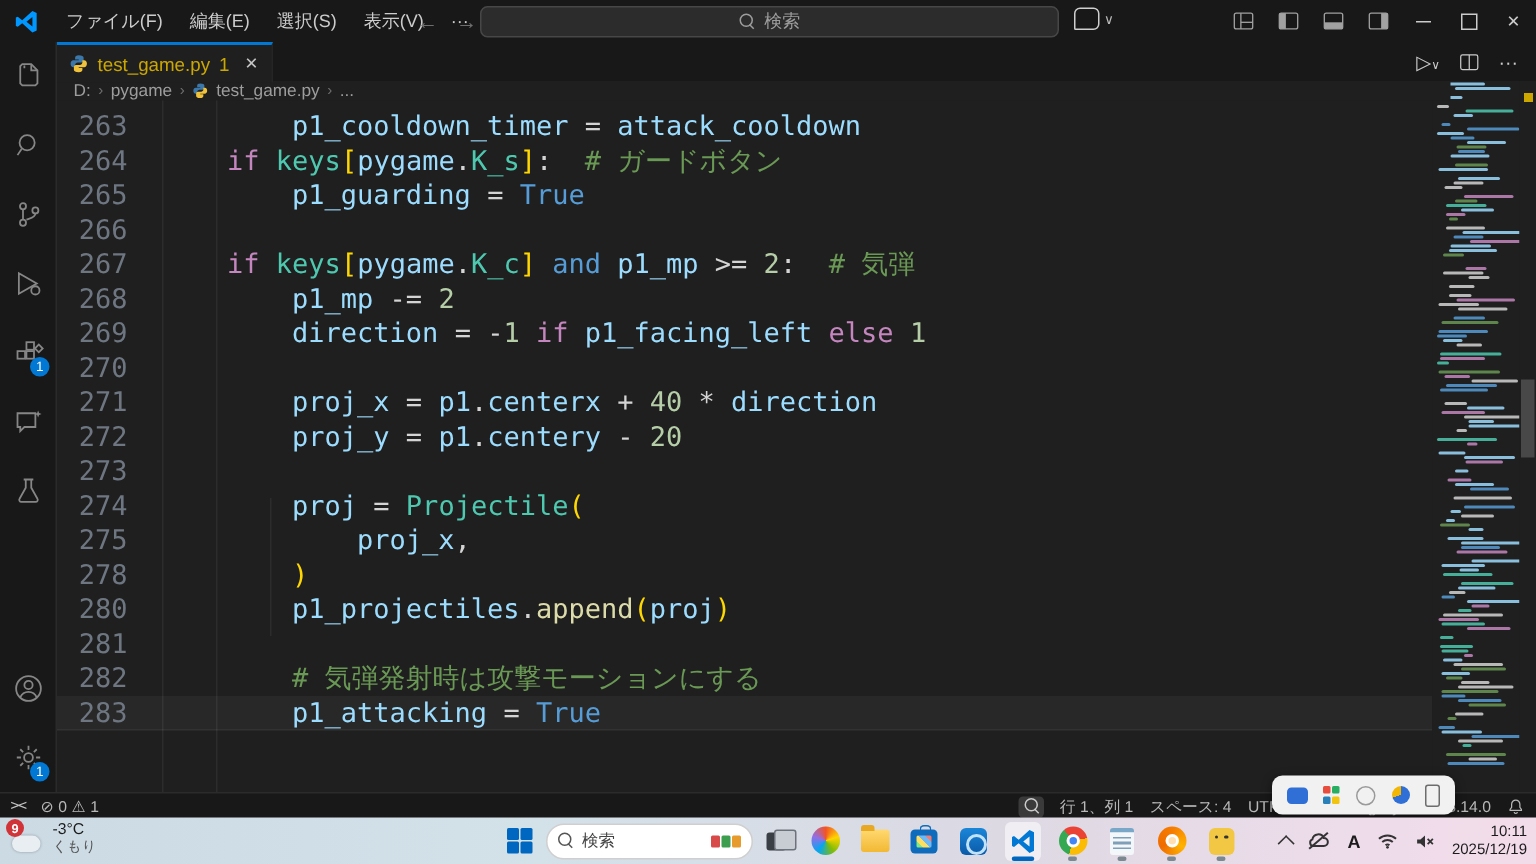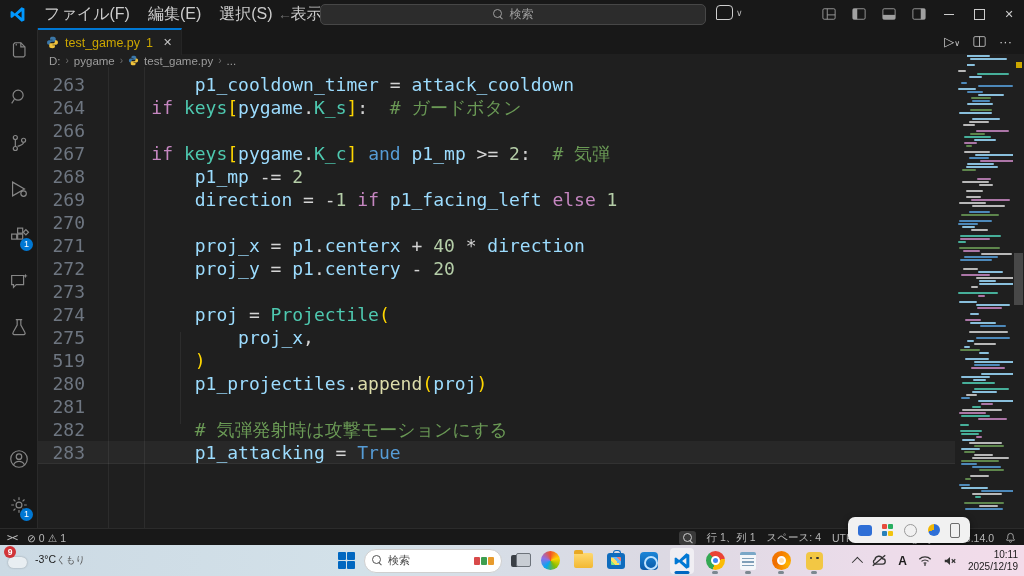"ファイル(F)" .menu { font-size: 16px -> 12px }
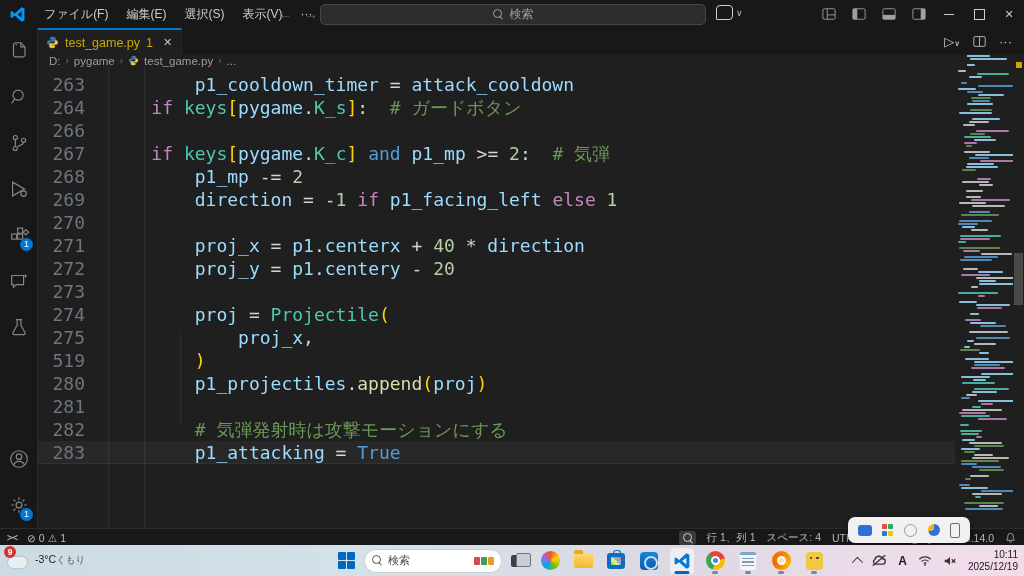"265" div.cl { html: none -> <div><span>265</span><span><span> </span><span>p1_guarding</span><span> = </span><span>True</span></span></div> }
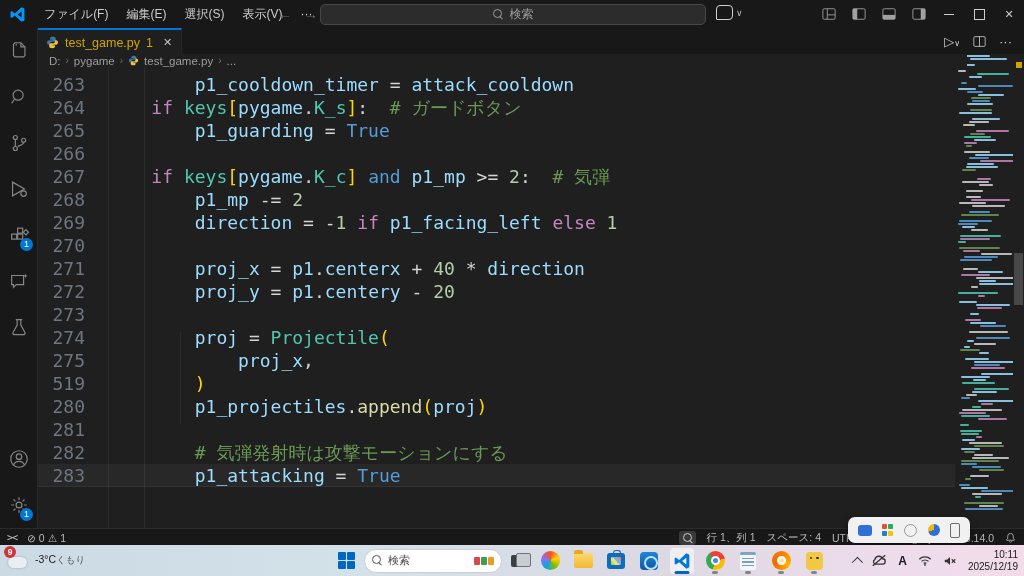"519" span.ln { text: 519 -> 278 }
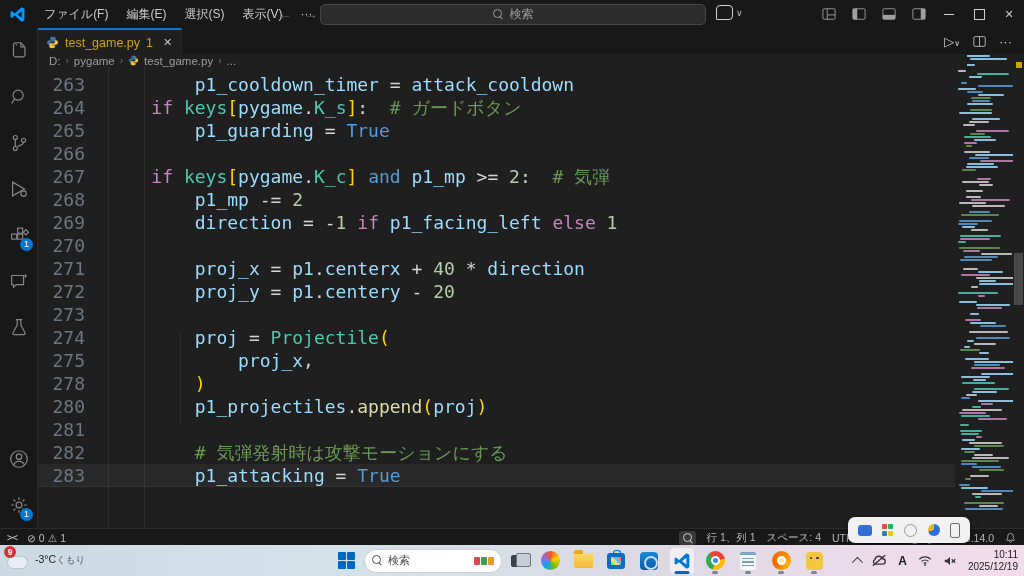"-3°C" .wtxt { flex-direction: none -> column }
